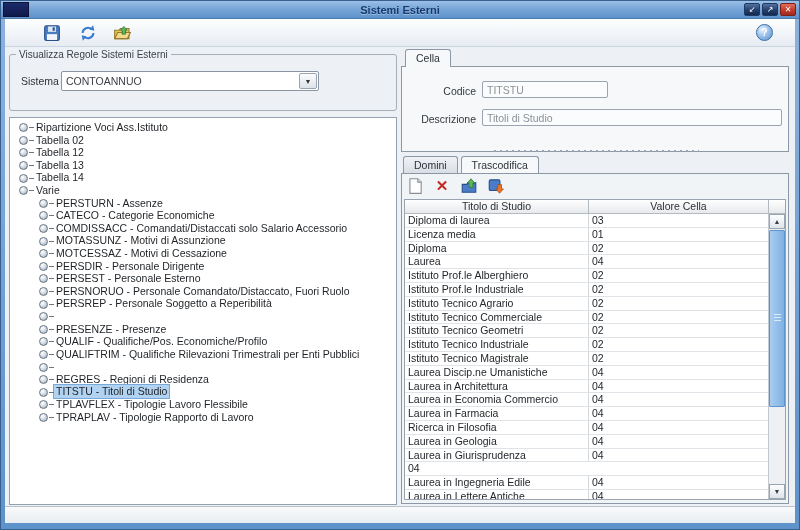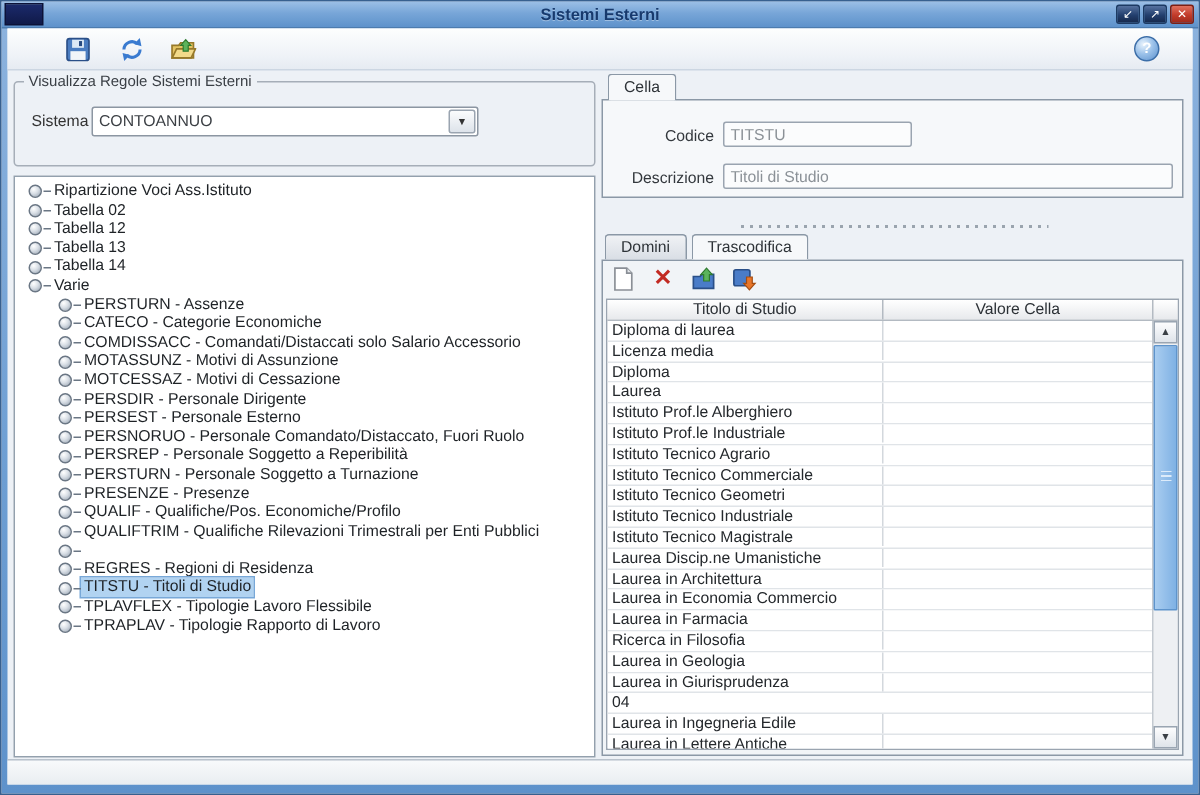"Codice" .cella-panel { height: 66px -> 86px }
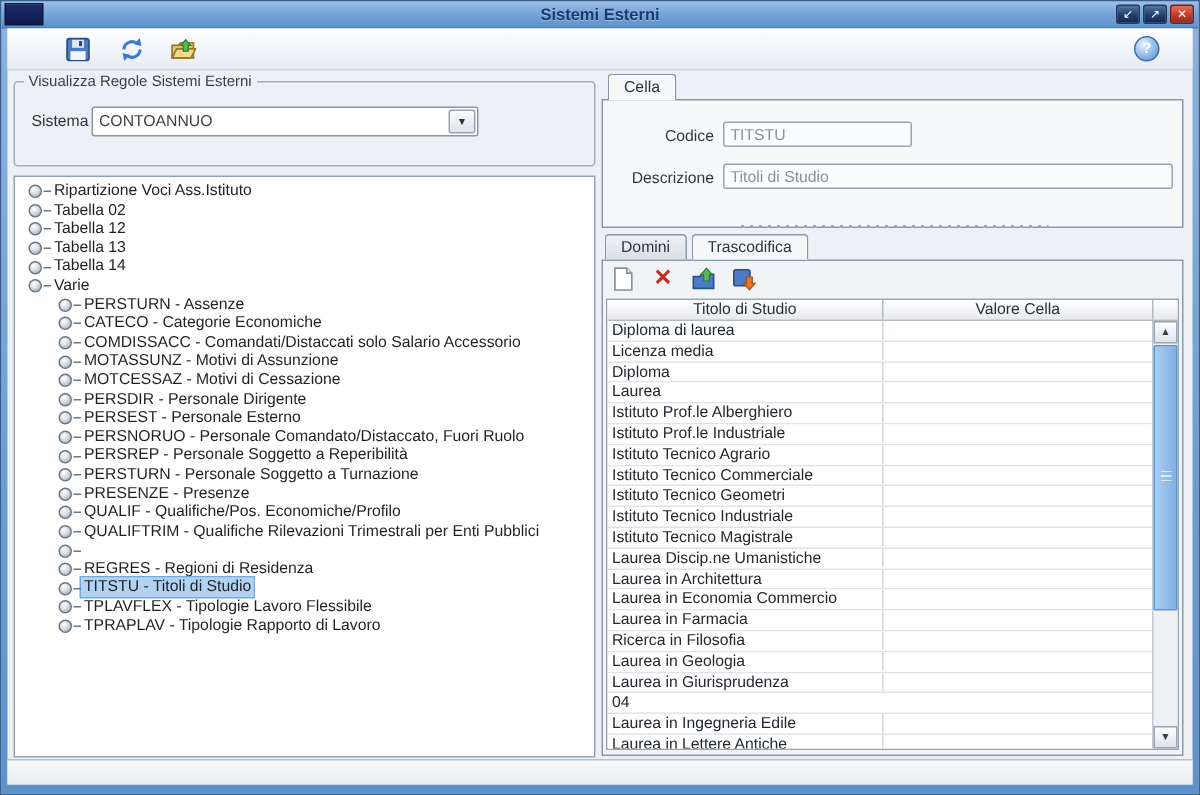"Diploma di laurea" .trow { flex-direction: column -> none }
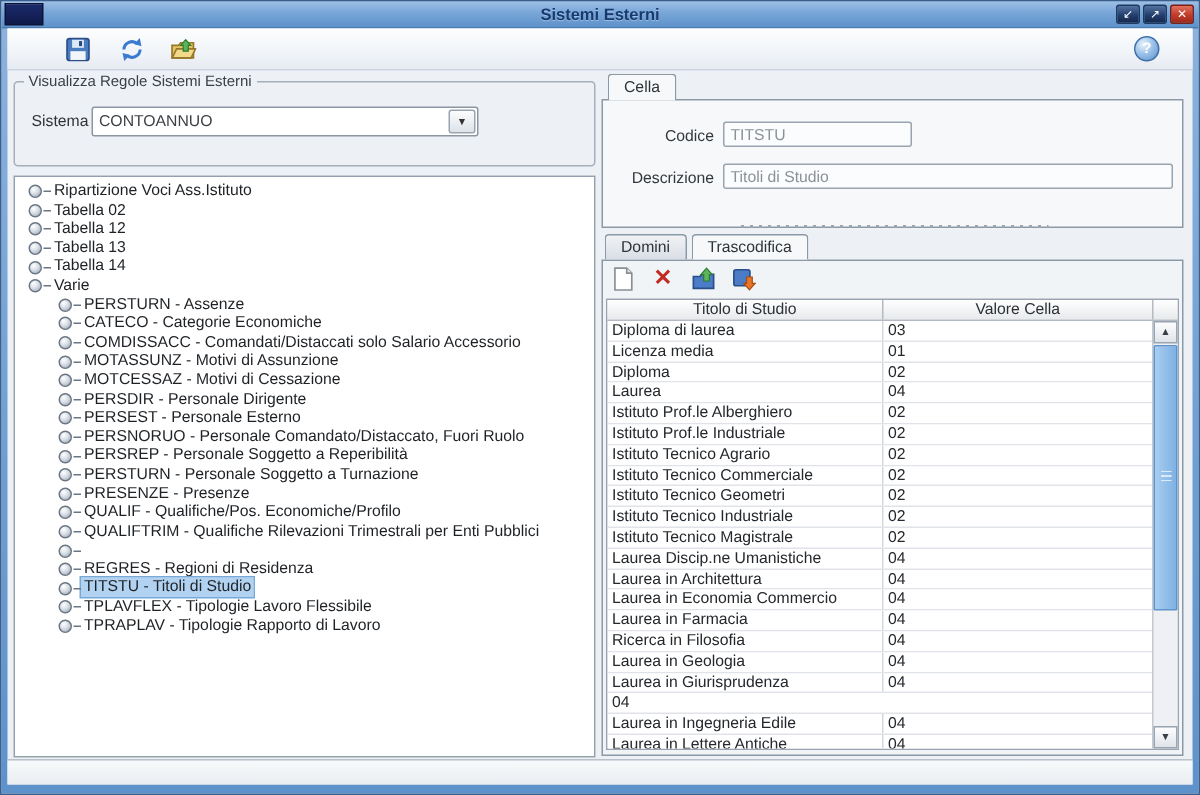"PERSTURN - Personale Soggetto a" span.tlabel { html: <span>PERSTURN - Personale Soggetto a Turnazione</span> -> none }
